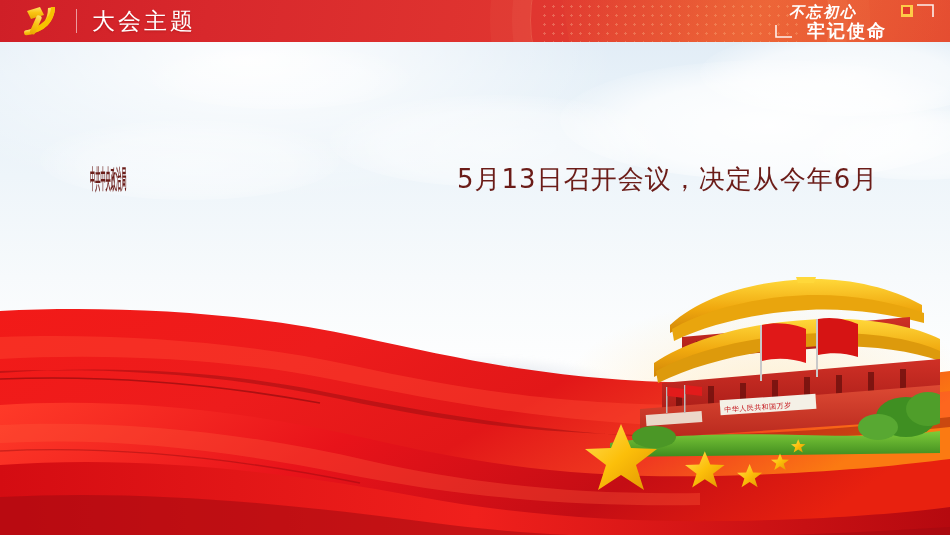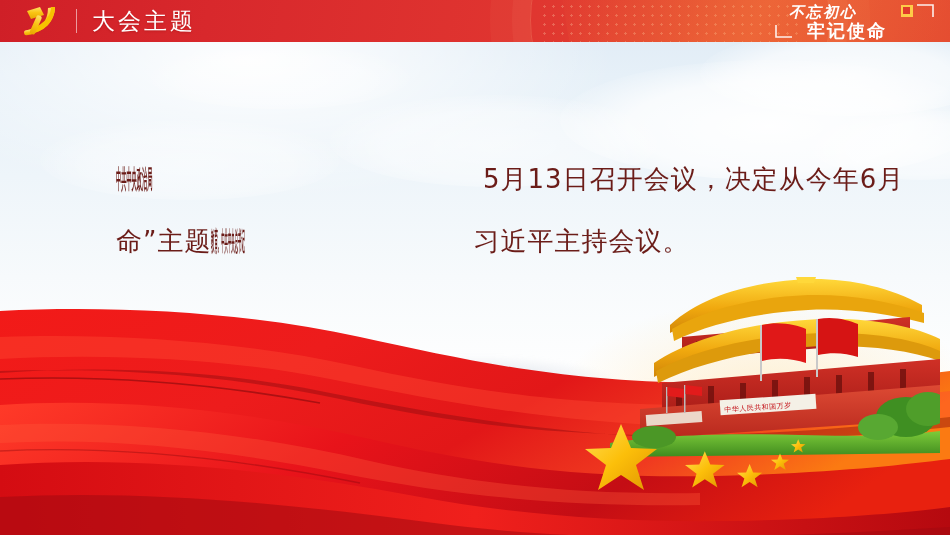"中共中央政治局 5月13日召开会议，决定从今年6月" .tline { margin-left: 26px -> none }
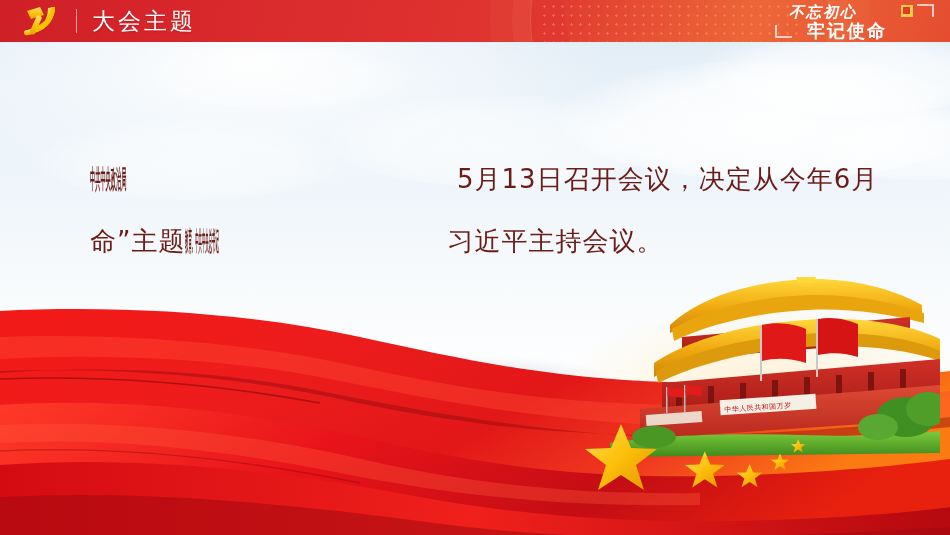"命”主题教育。中共中央总书记 习近平主持会议。" div.tline { html: <div> <span>命”主题</span><span>教育。中共中央总书记</span><span></span><span>习近平主持会议。</span> </div> -> none }
